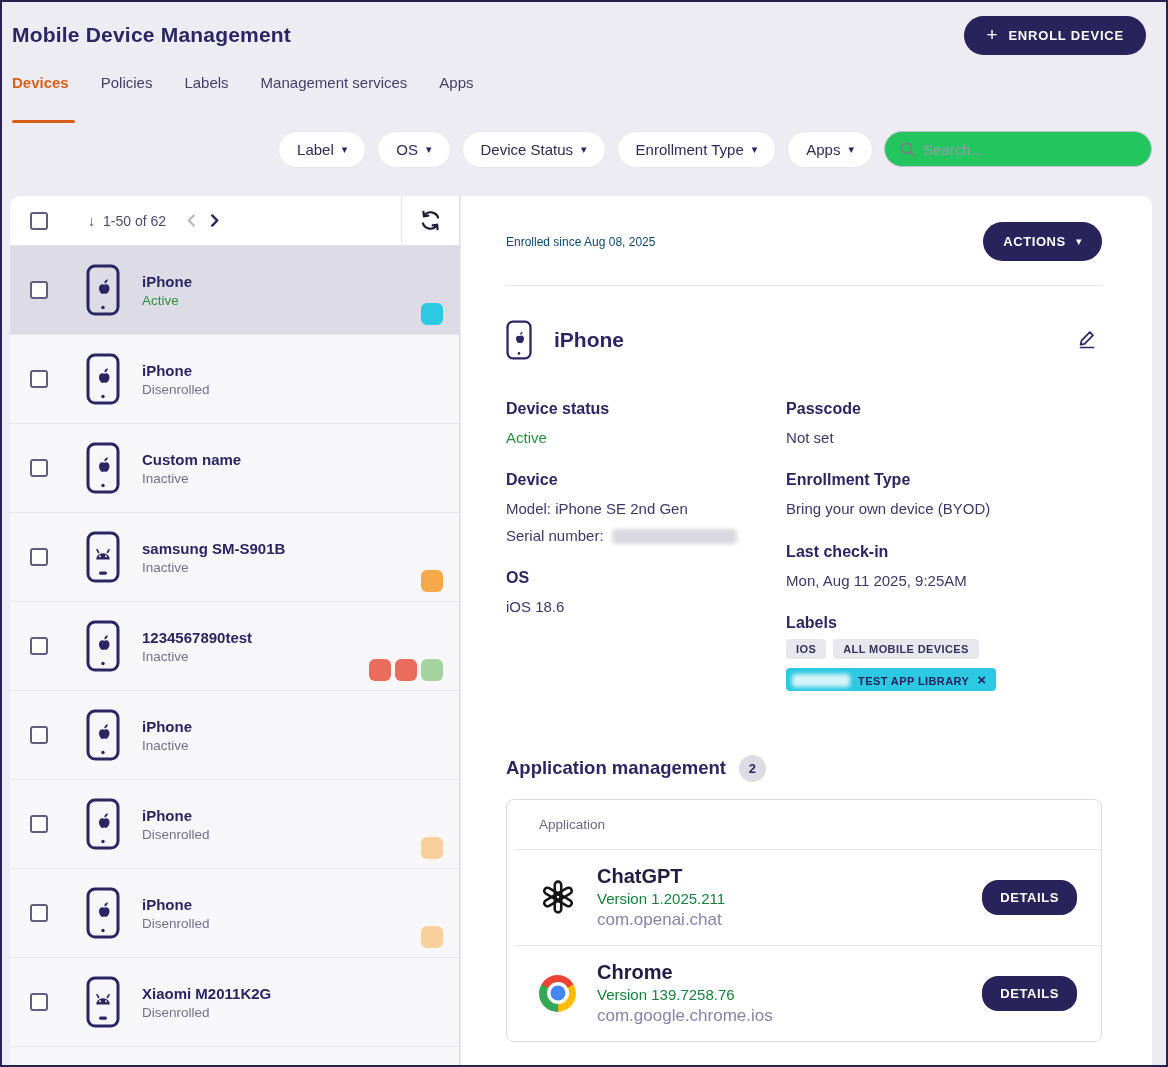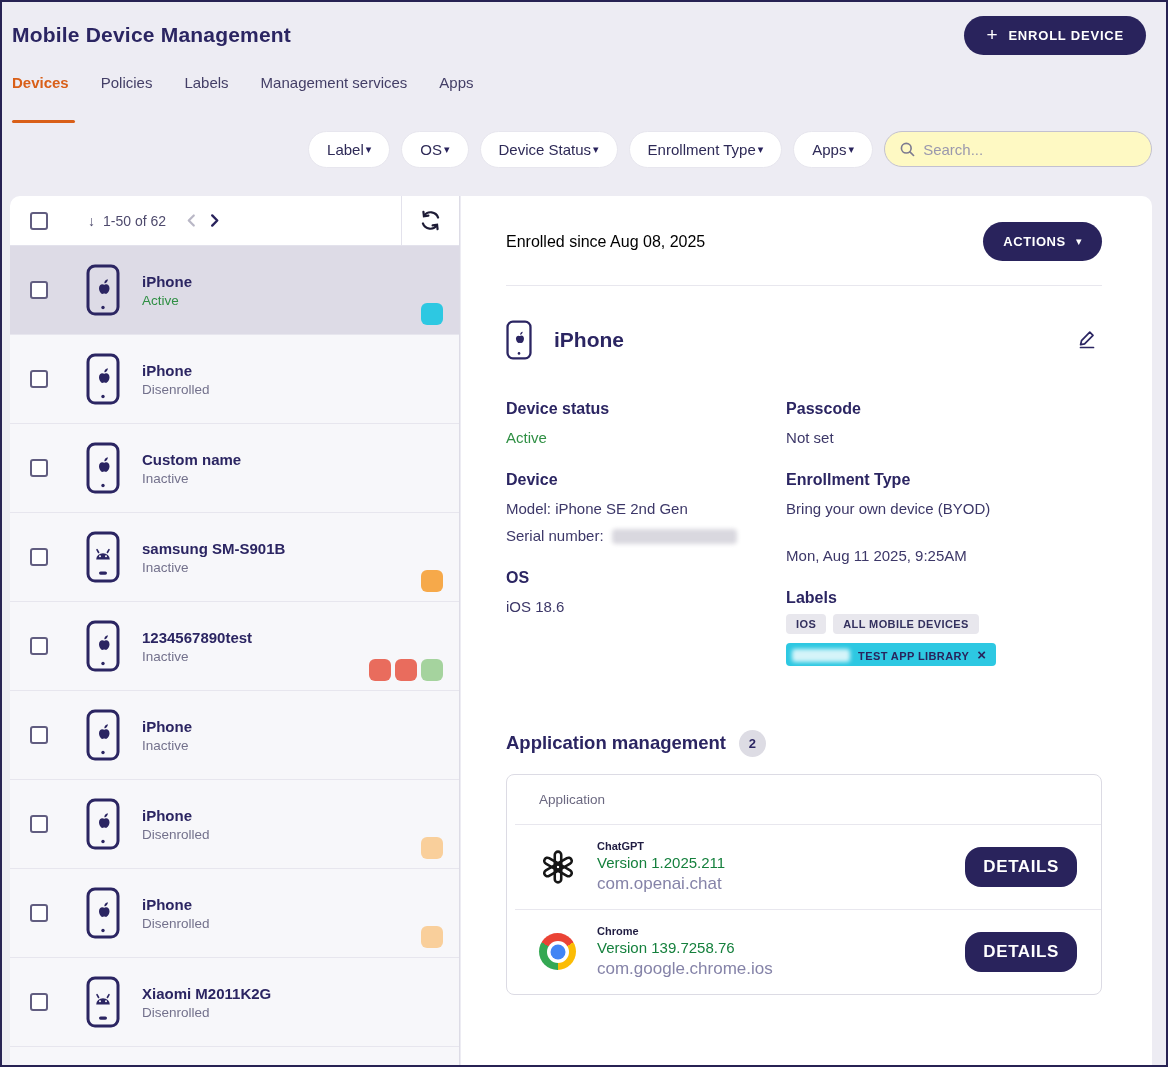"Label" .pill { gap: 2px -> 8px }
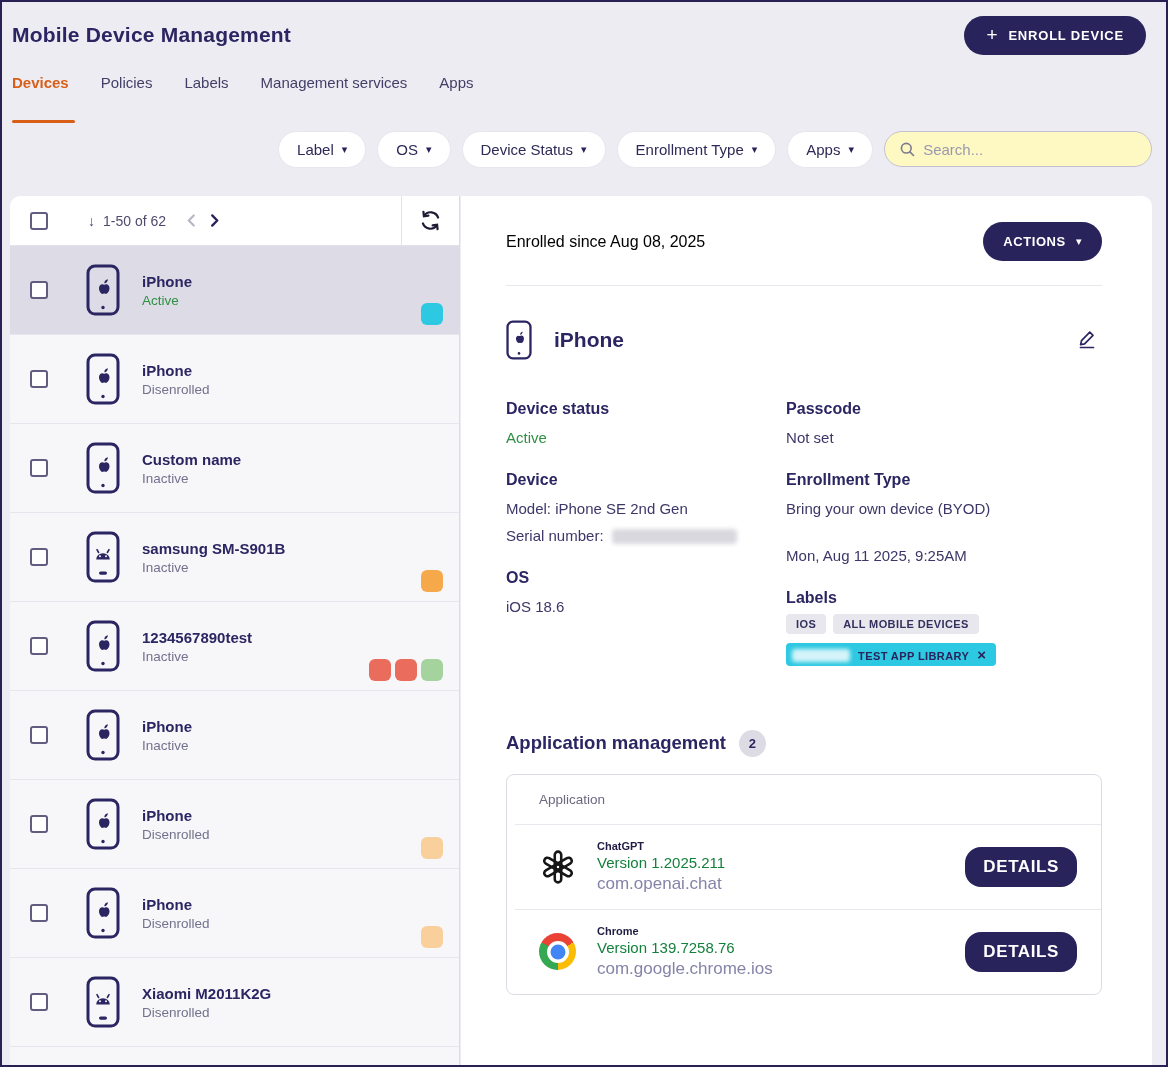"Search..." .searchbox { background: #fef9c3 -> #22c55e }
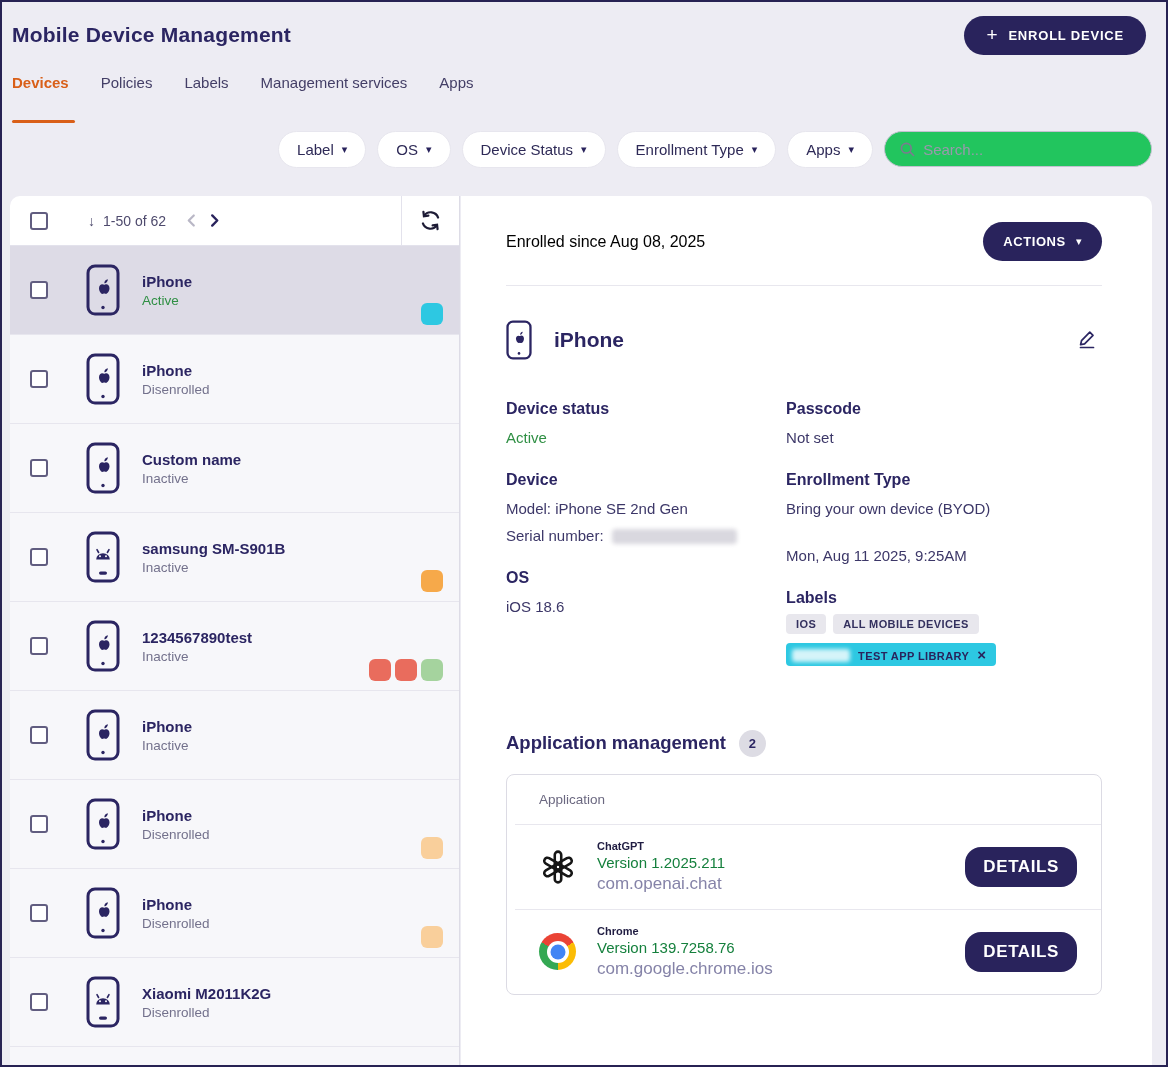"Enrolled since Aug 08, 2025" .enrolled-since { color: #000000 -> #0c4a6e; font-size: 16px -> 12px }
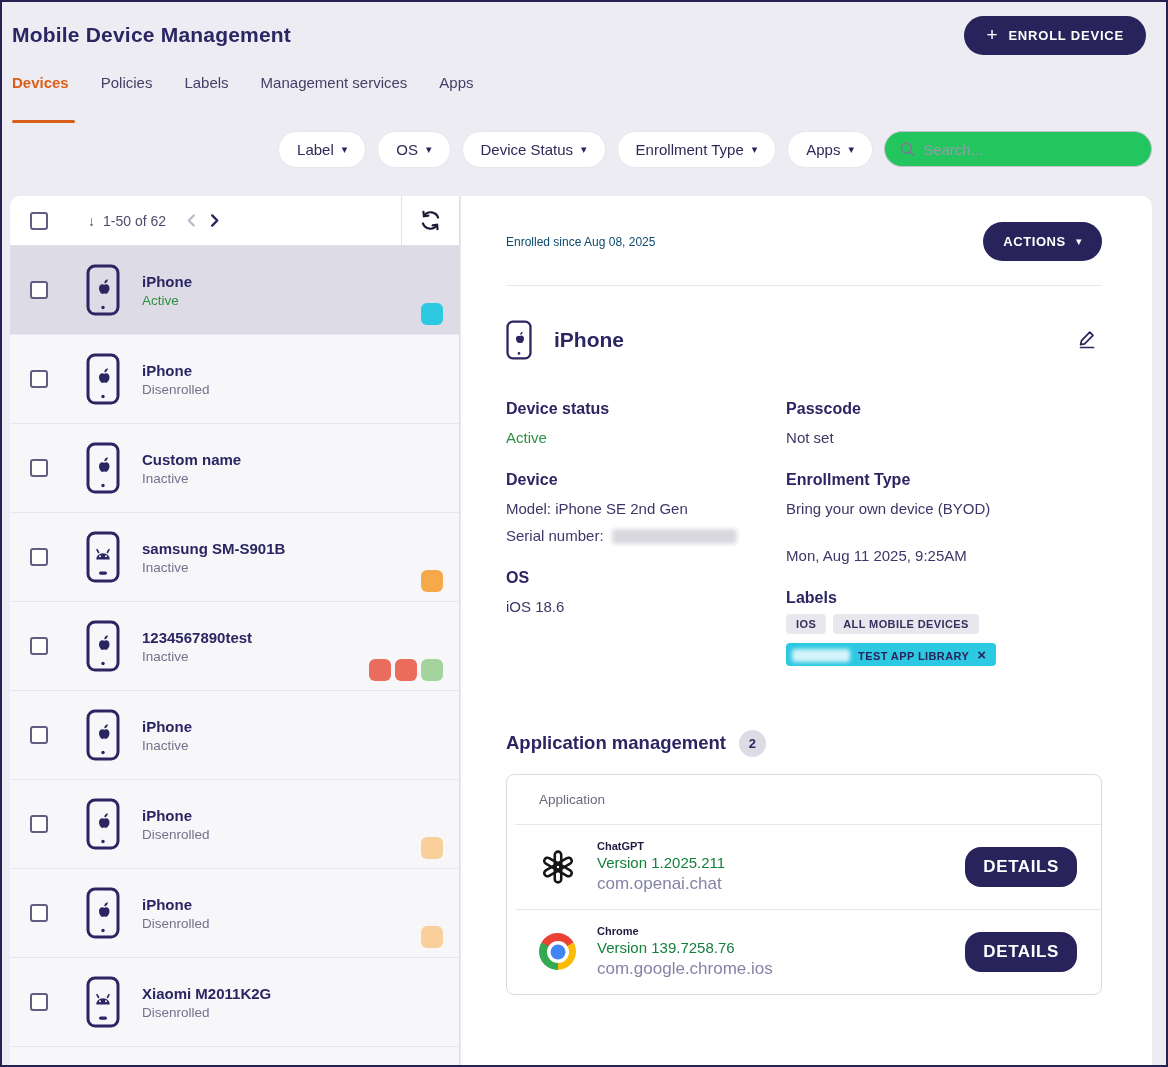"Last check-in" div.field-label { html: none -> <div>Last check-in</div> }
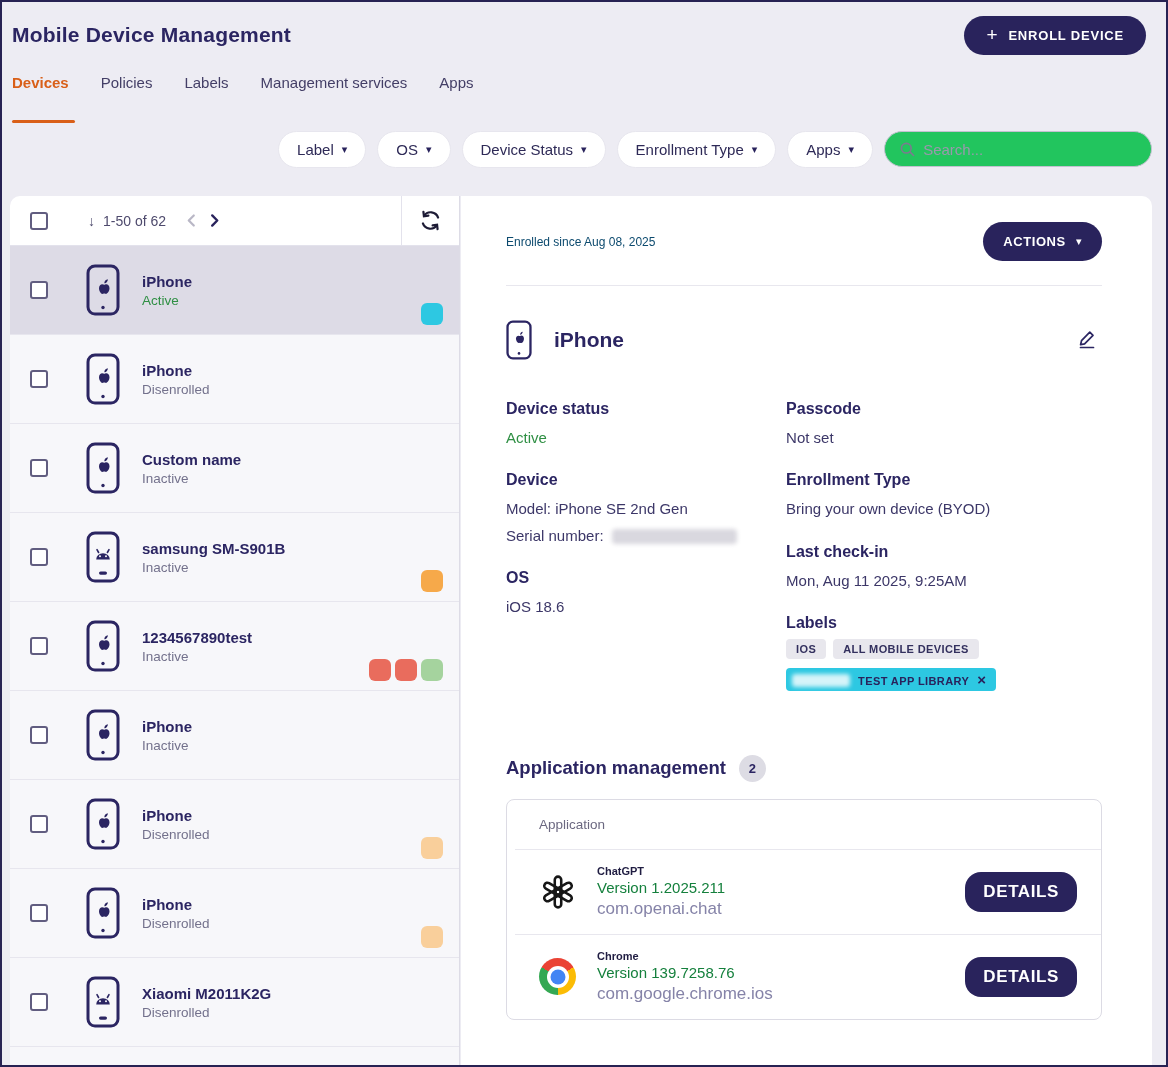"ChatGPT" .app-name { font-size: 11px -> 20px }
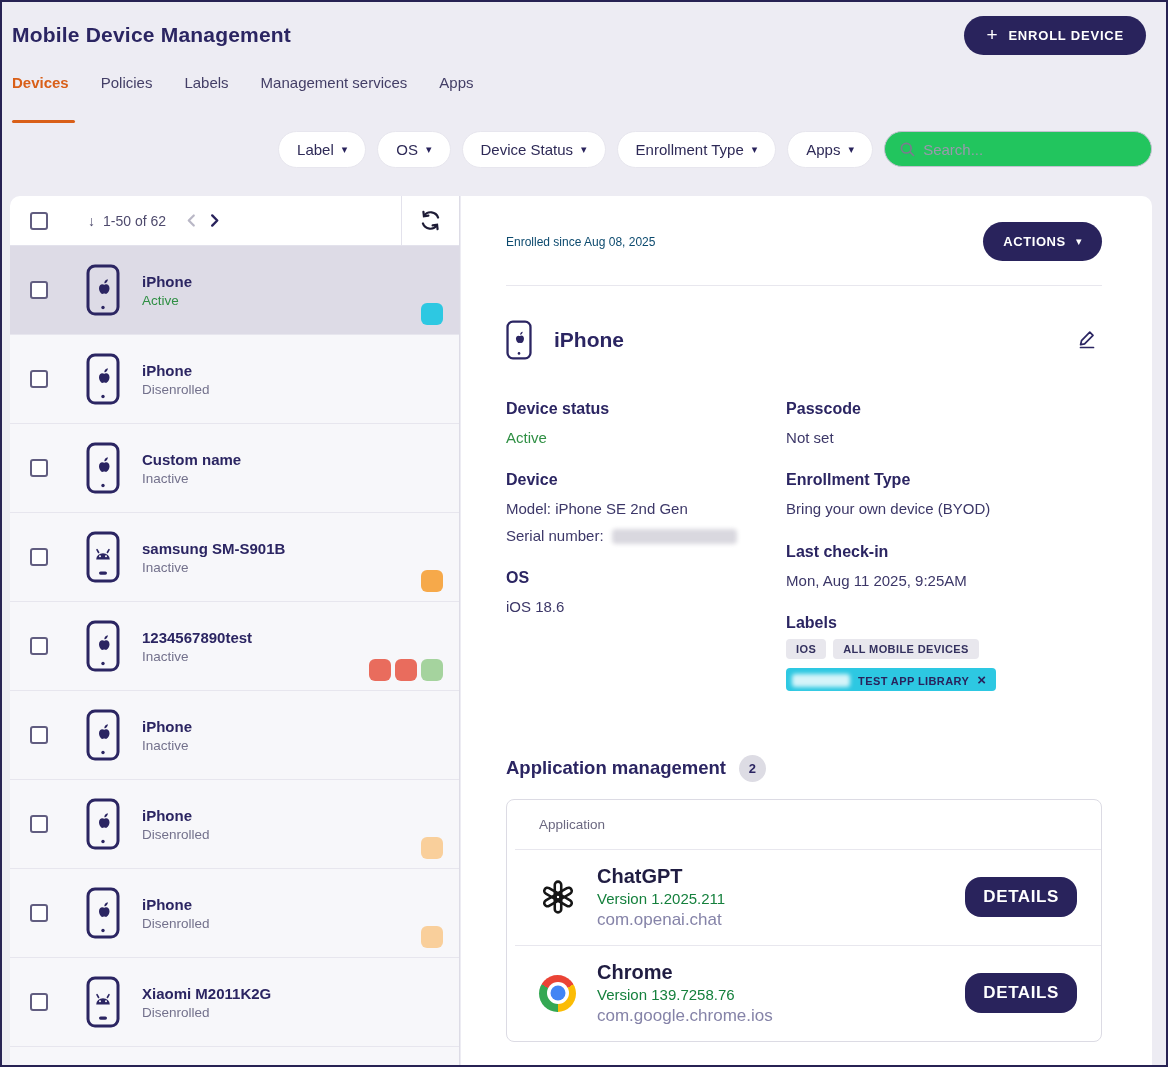"DETAILS" .details-btn { font-size: 17px -> 13px }
